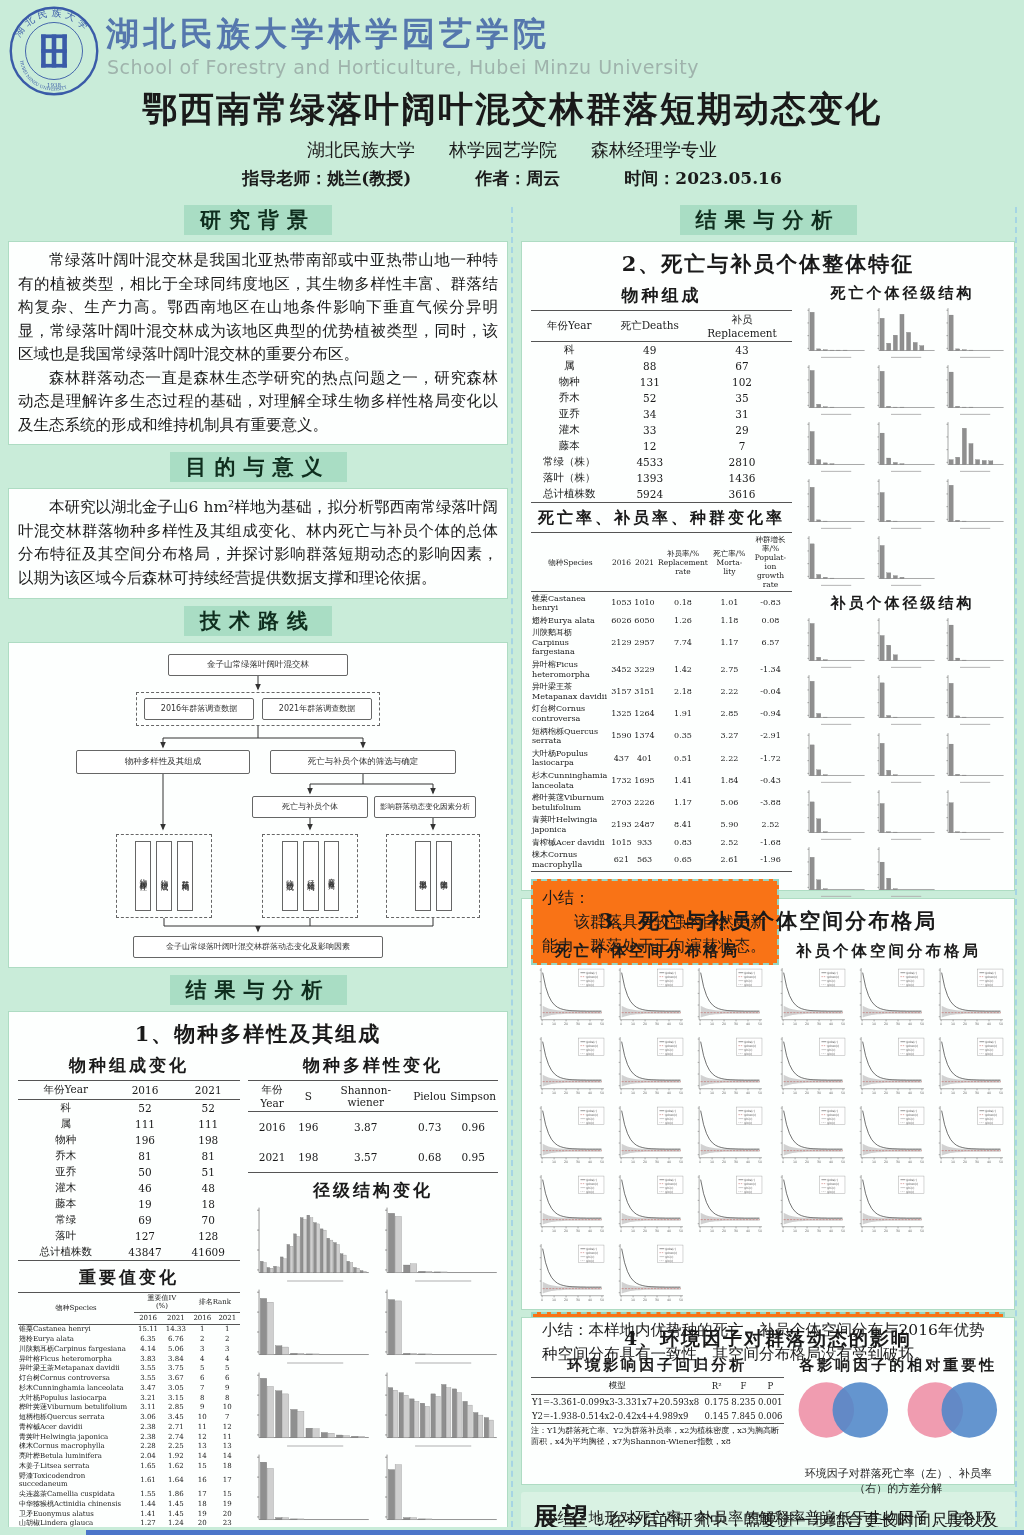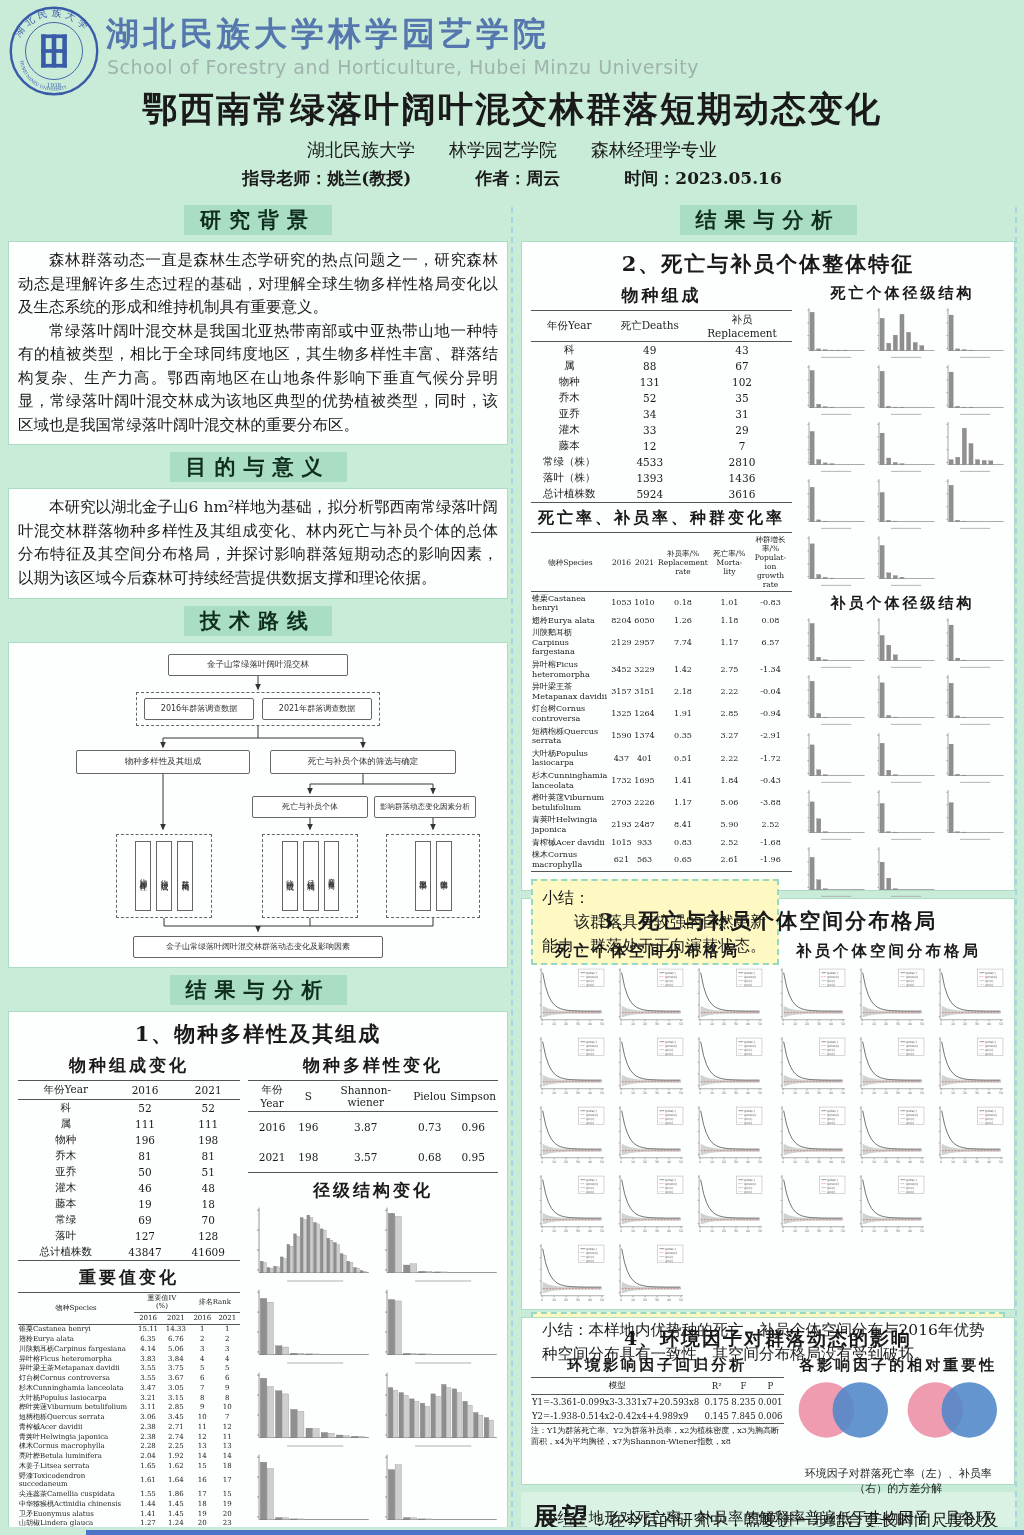"森林群落动态一直是森林生态学研究的热点问题之一，研究森林动态是理解许多生态过程的" p.para { order: before "常绿落叶阔叶混交林是我国北亚热带南部或中亚热带山地一种特有的植被类型，相比于全球" -> after "常绿落叶阔叶混交林是我国北亚热带南部或中亚热带山地一种特有的植被类型，相比于全球" }
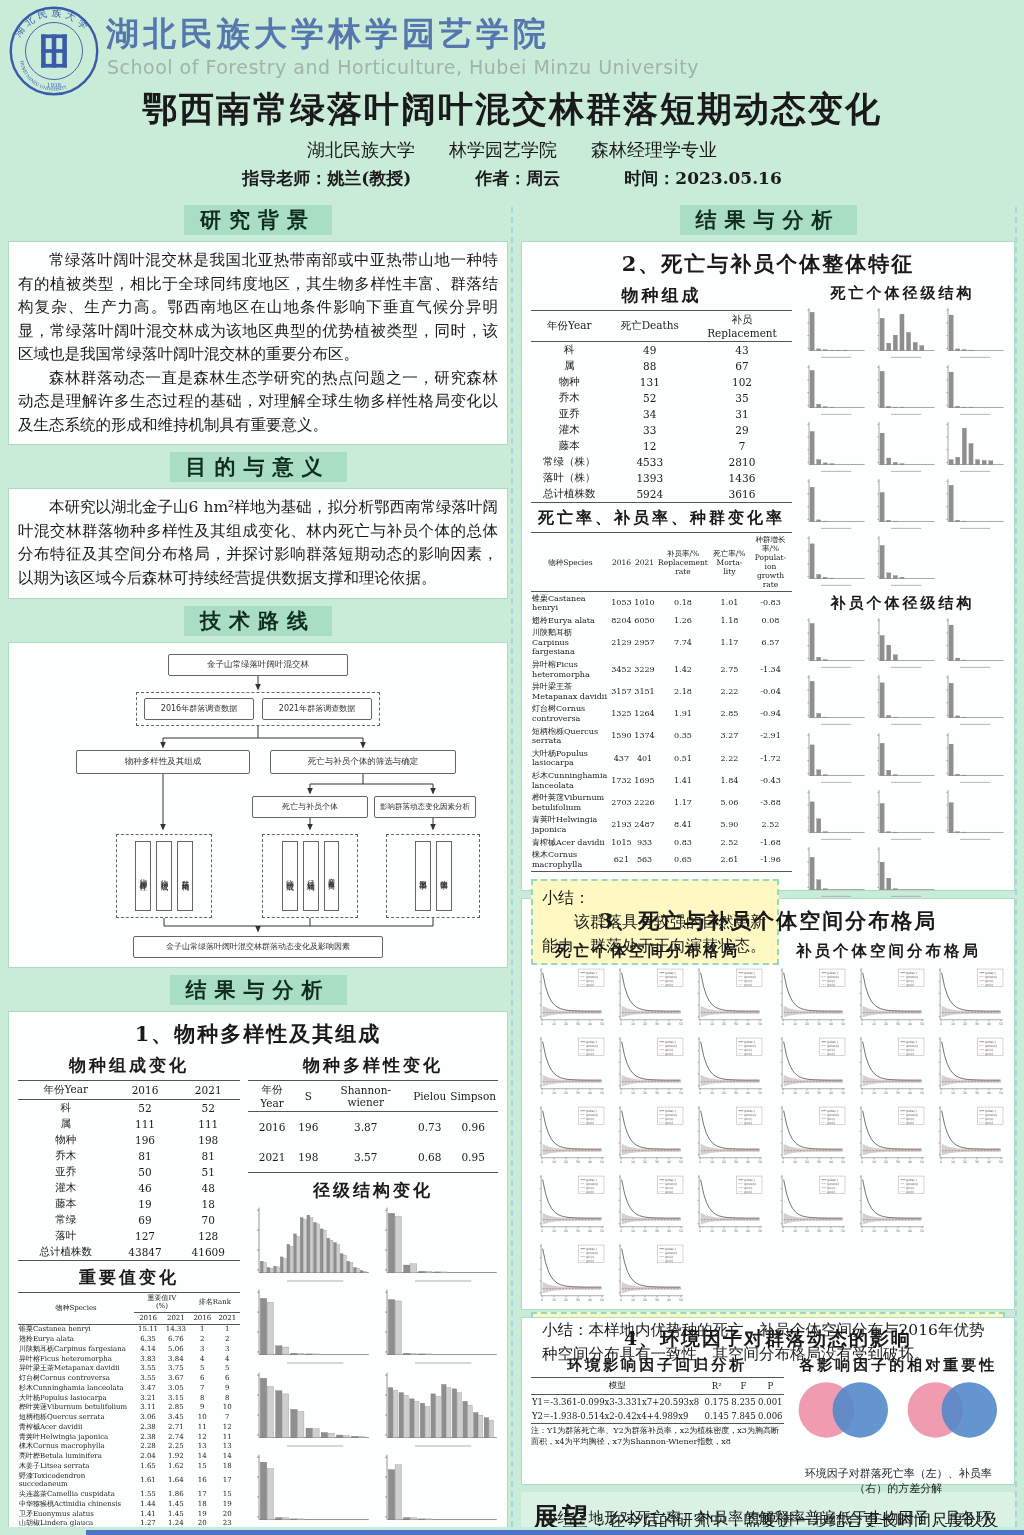"8204" td { text: 8204 -> 6026 }
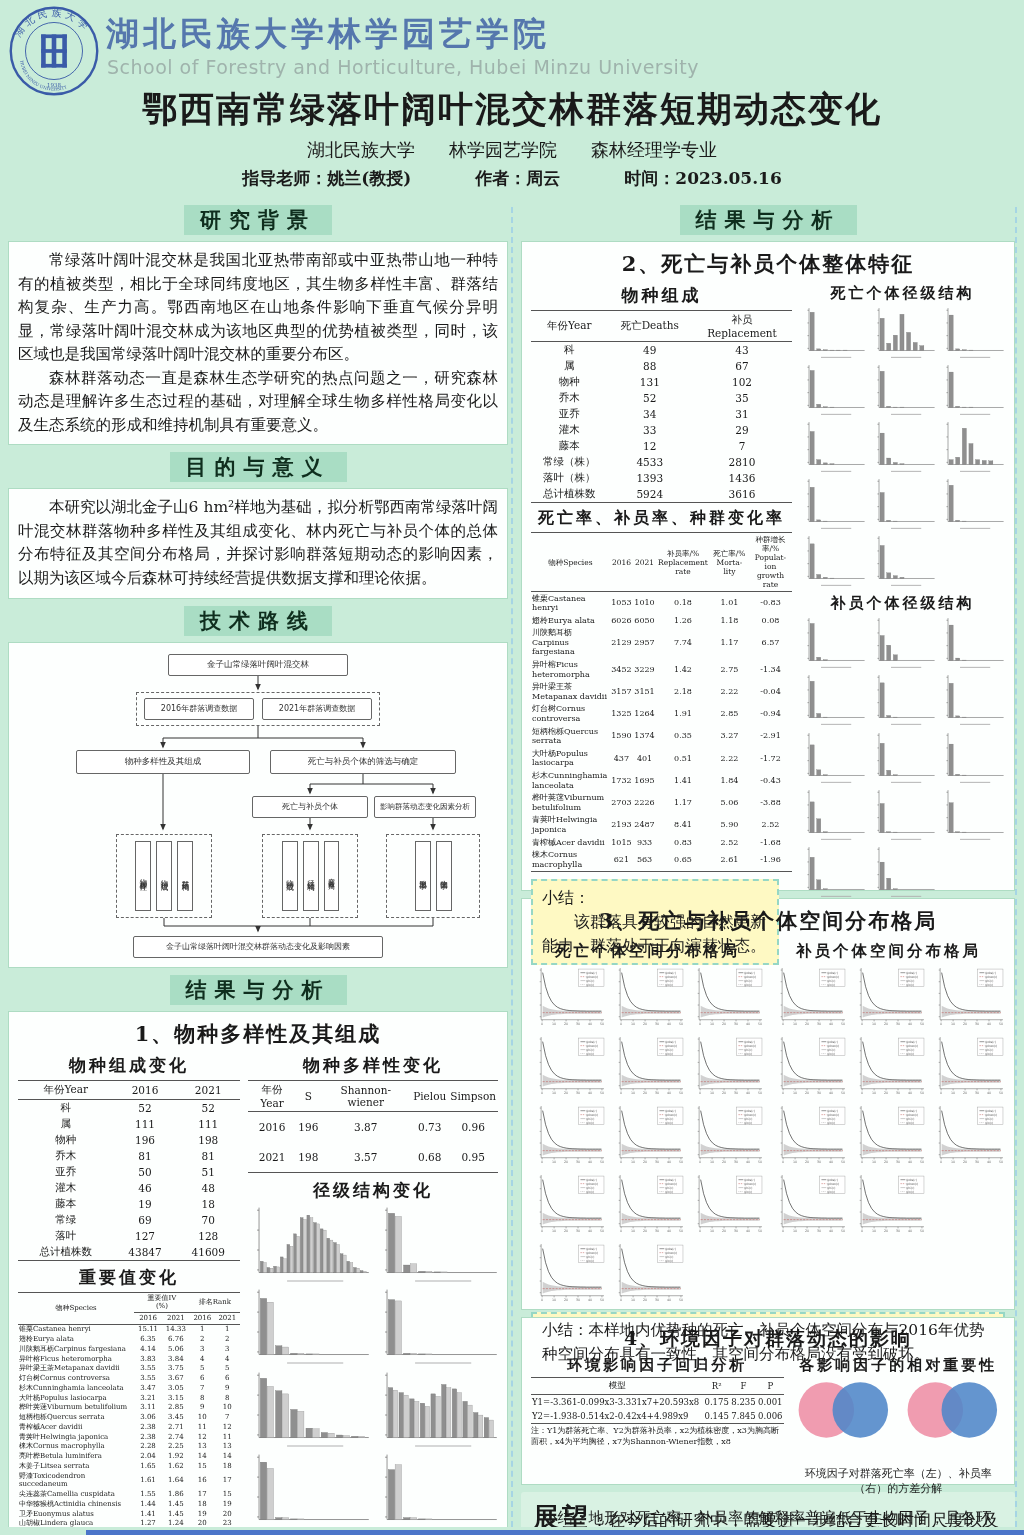"小结：" .sumbox { background: #fef9c3 -> #f97316 }
